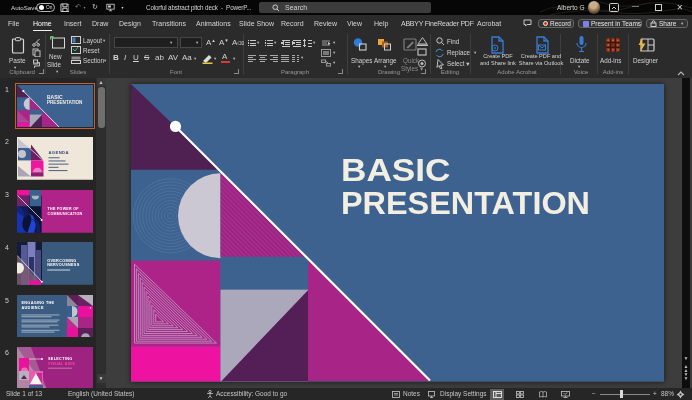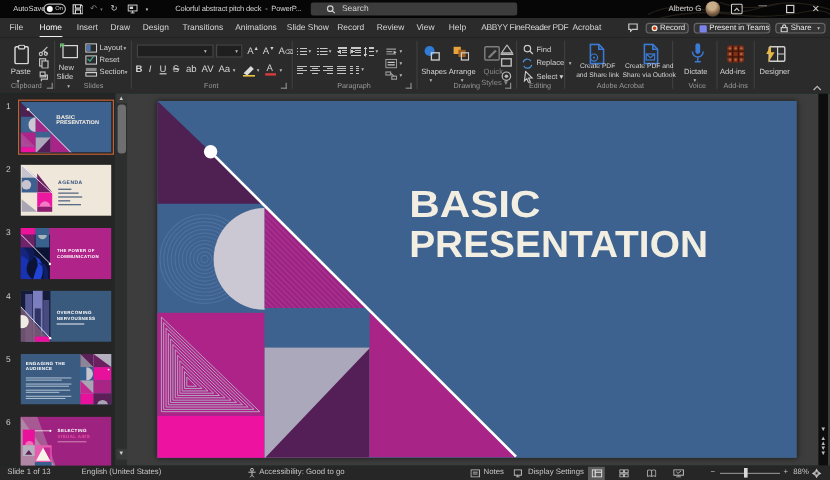"BASIC" #main { background: #14532d -> #86efac }
